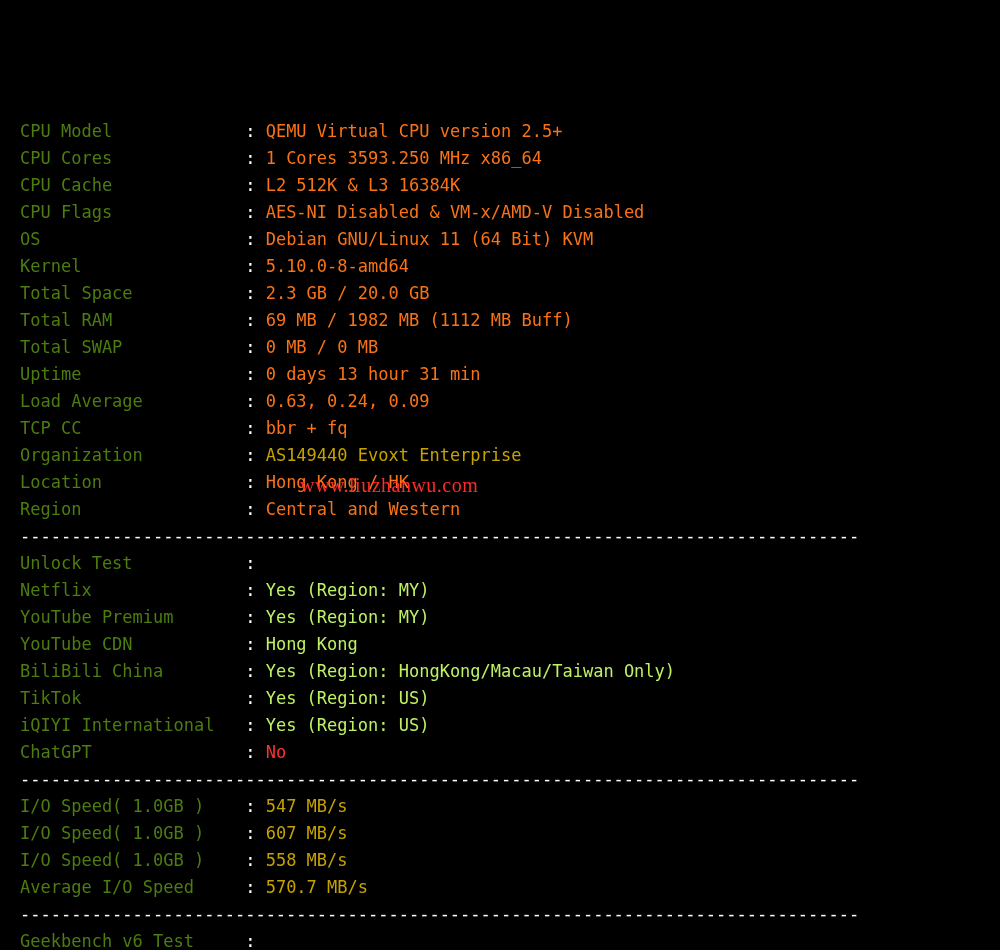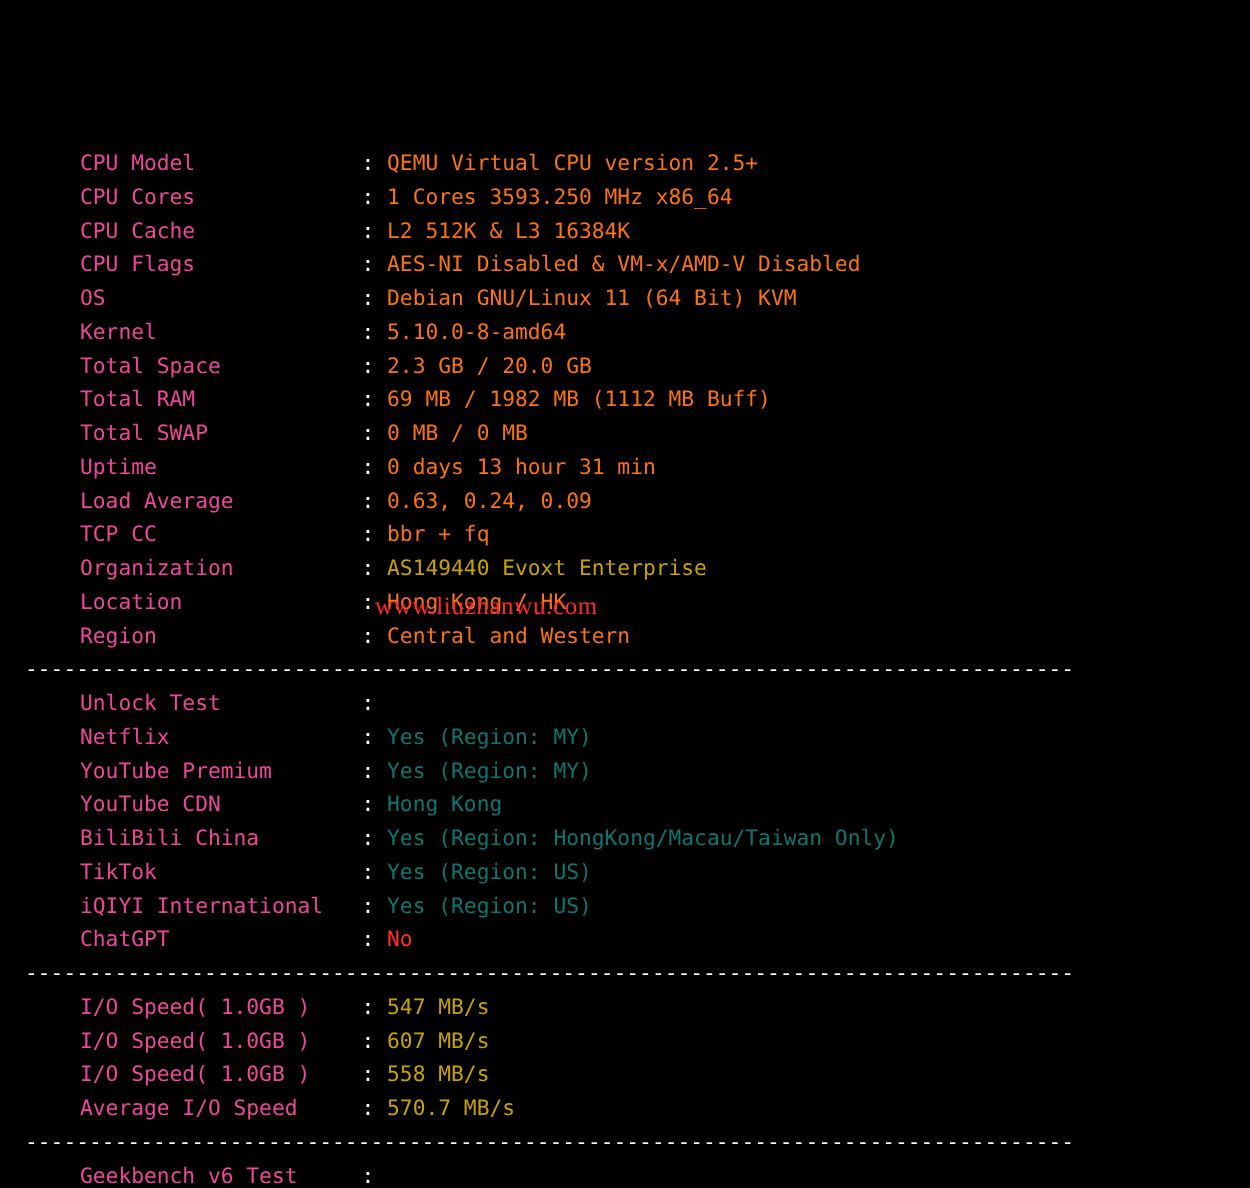"CPU Model" .lbl { color: #ec4899 -> #4d7c0f; margin-left: 44px -> none }
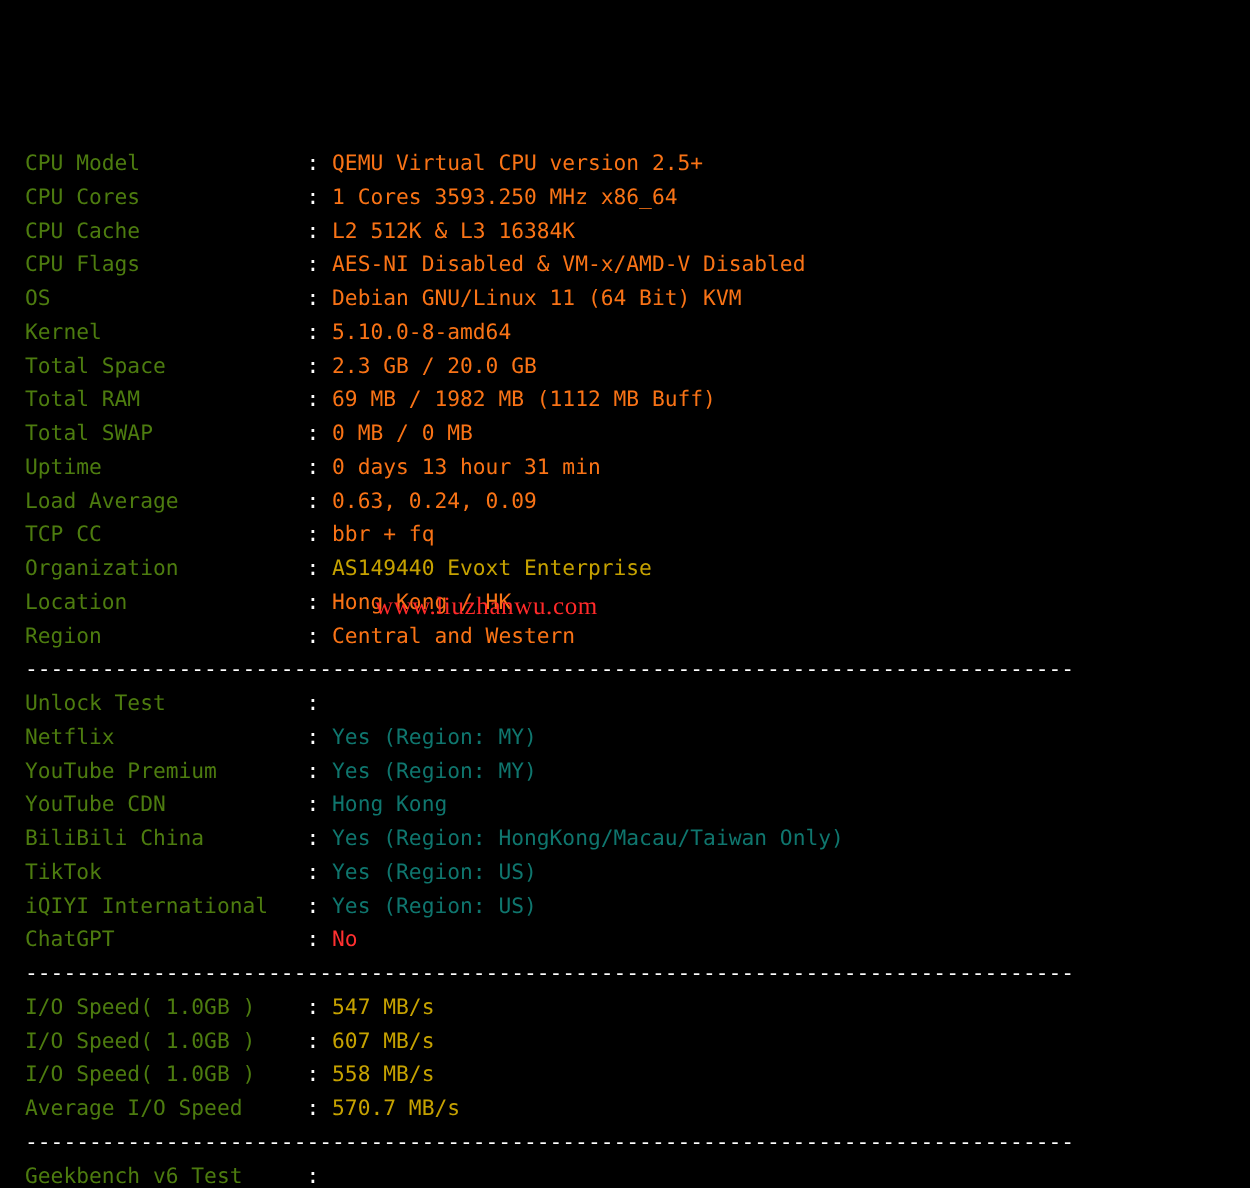"Yes (Region: MY)" .c-green { color: #0f766e -> #bef264 }
